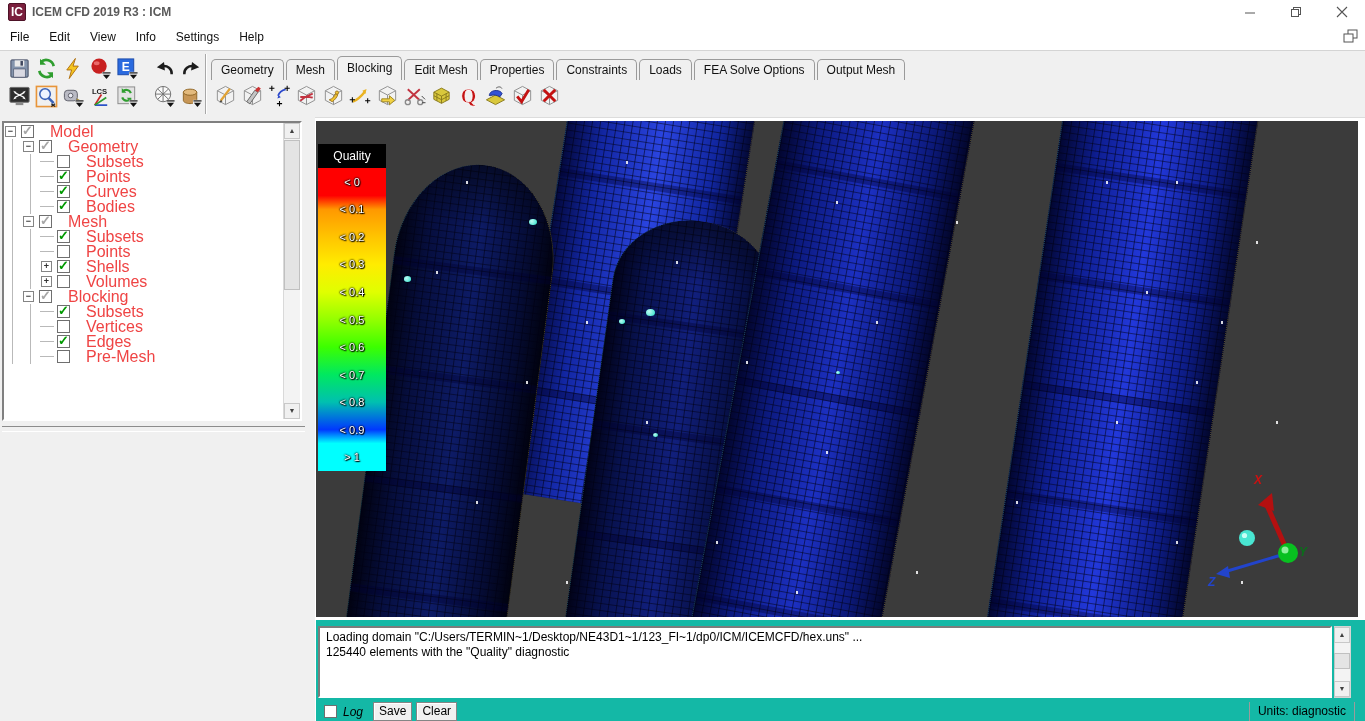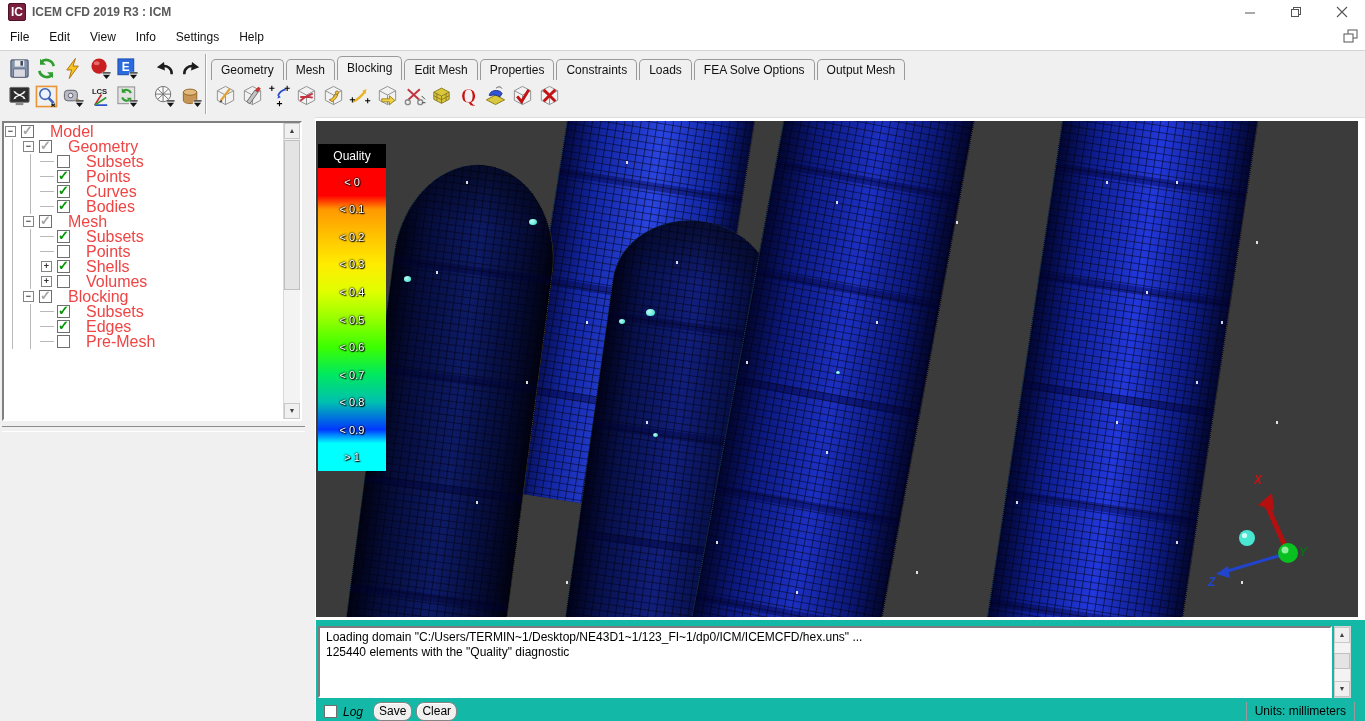"Vertices" div.trow { html: none -> <div> <span></span> <span></span> <span> <span></span> </span> <span></span> <span>Vertices</span> </div> }
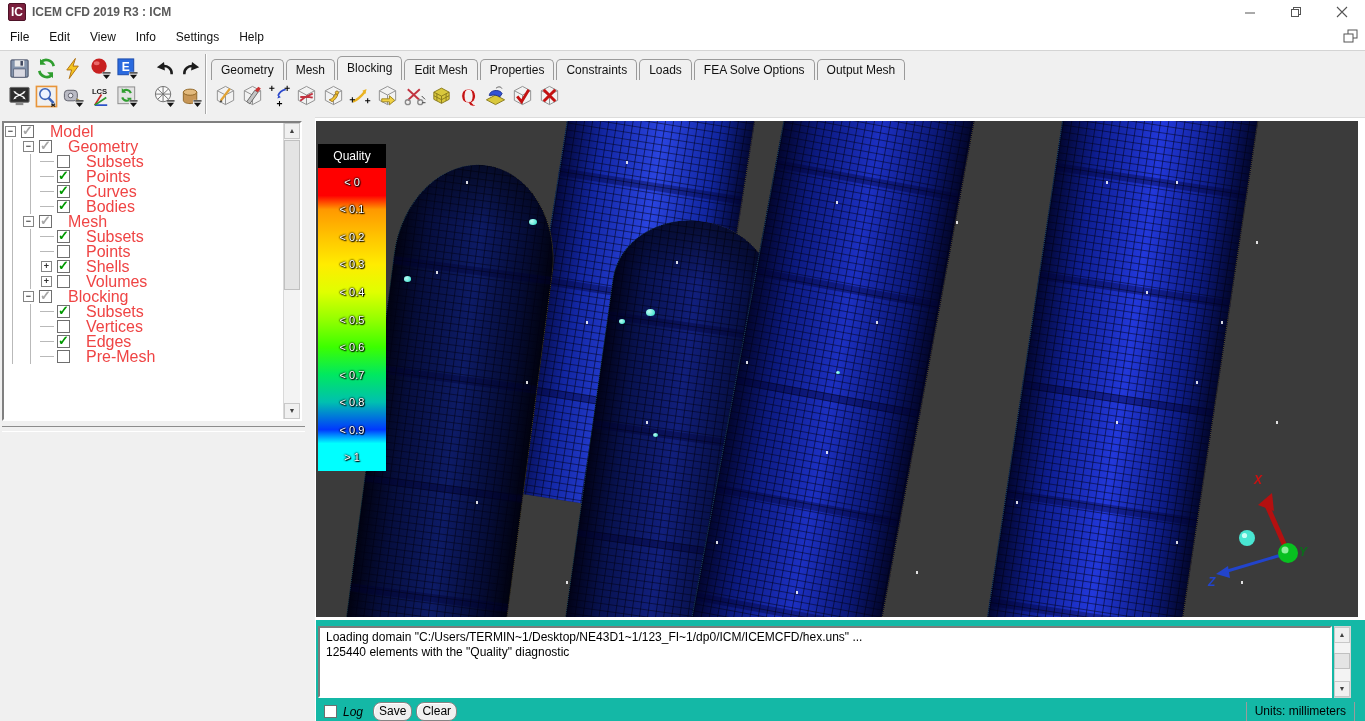"Save" .btn { border-radius: 8px -> 0 }
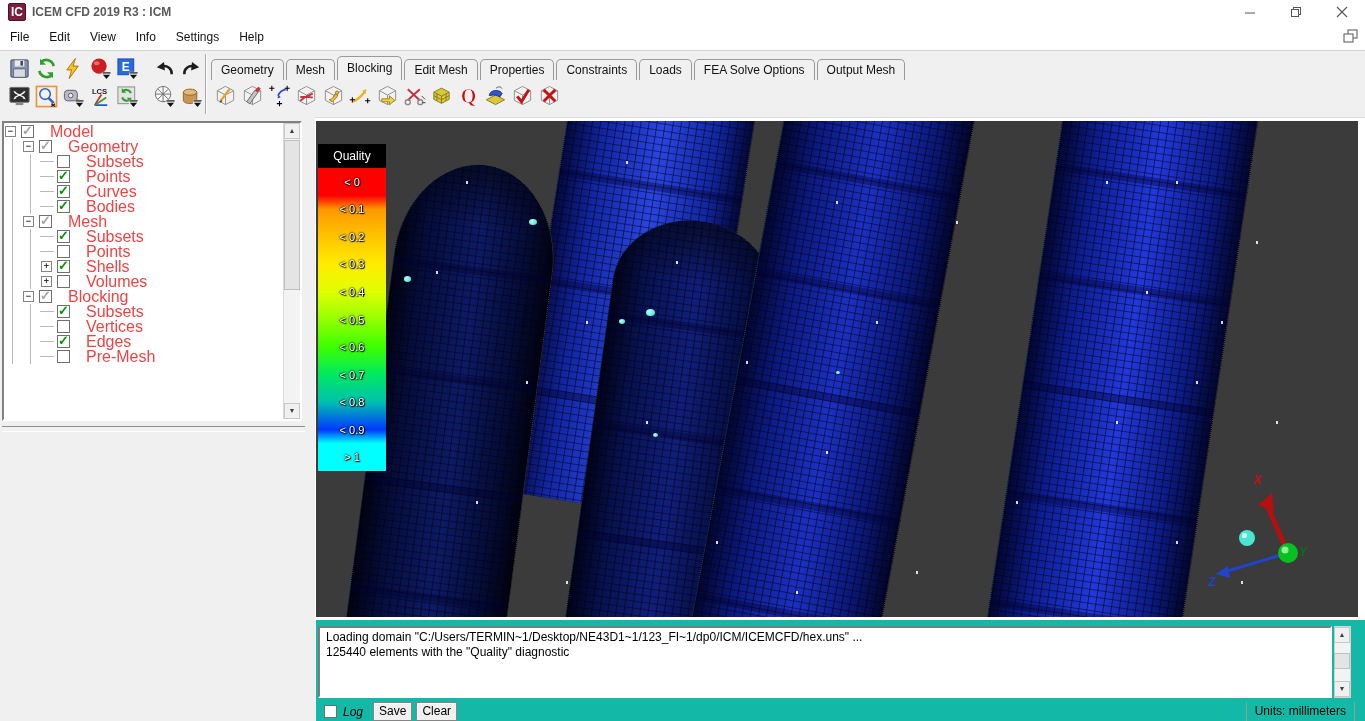"Units: millimeters" div.units { text: millimeters -> diagnostic }
